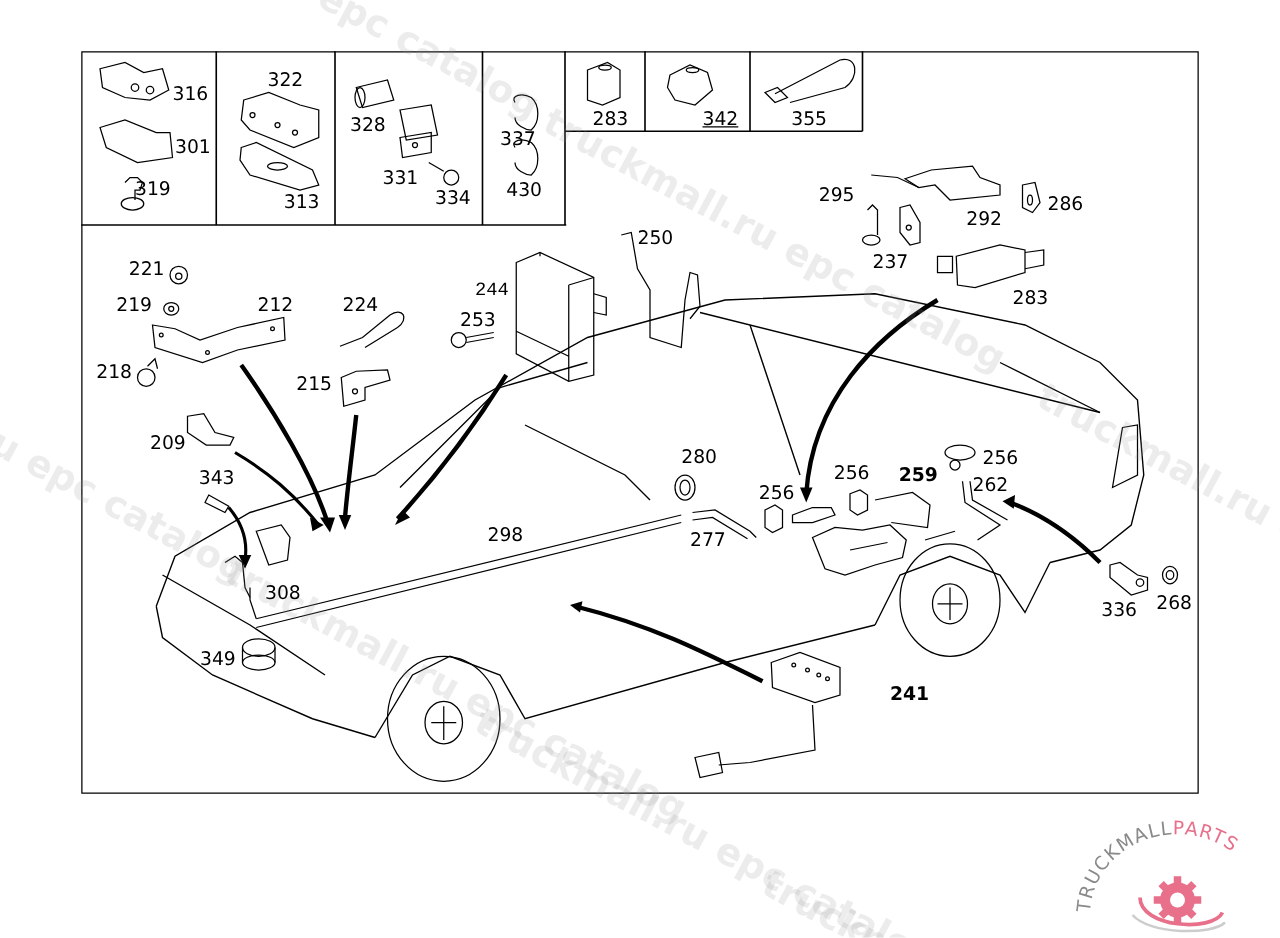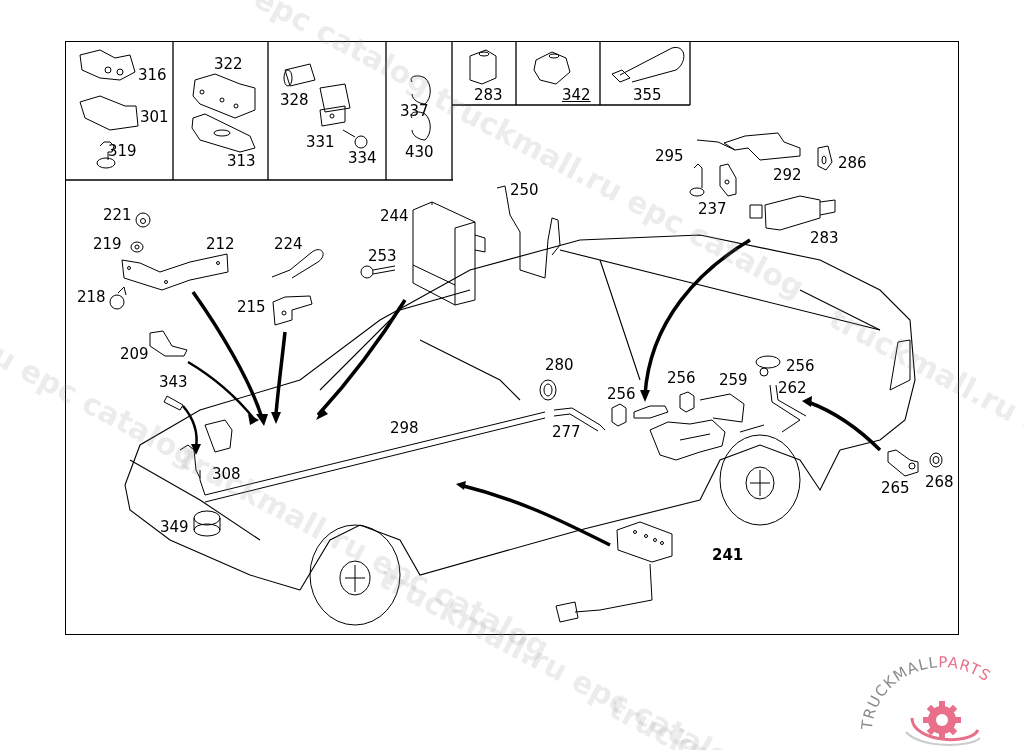"244" span.lbl { font-family: none -> Liberation Mono, monospace; top: 209px -> 225px }
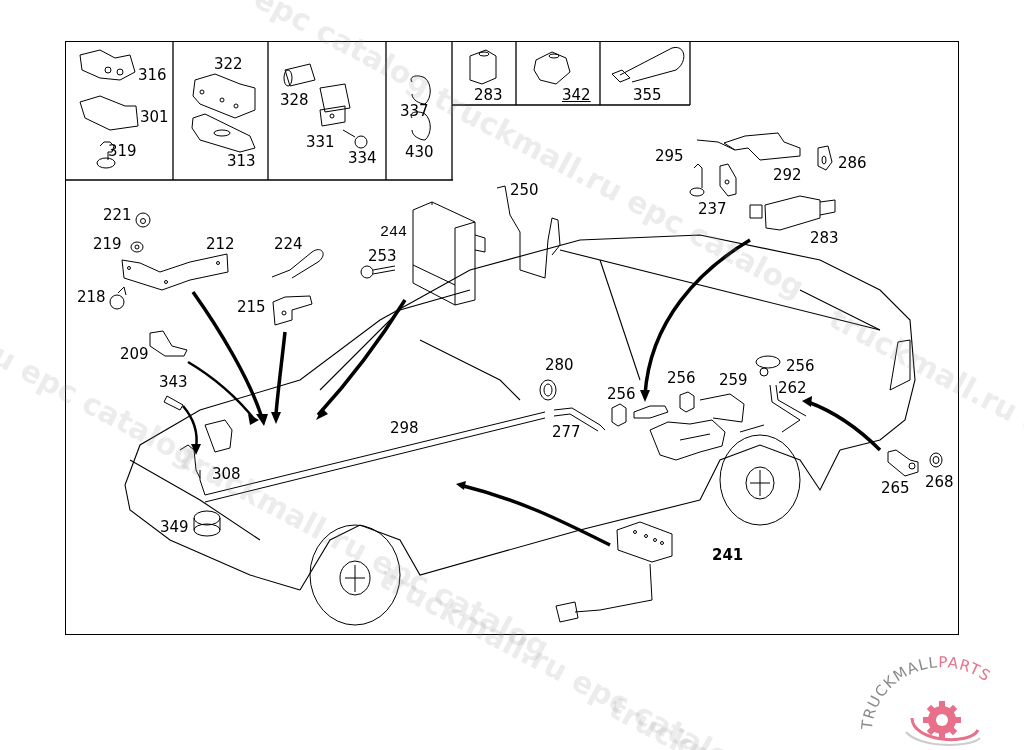"259" span.lbl { font-weight: none -> bold }
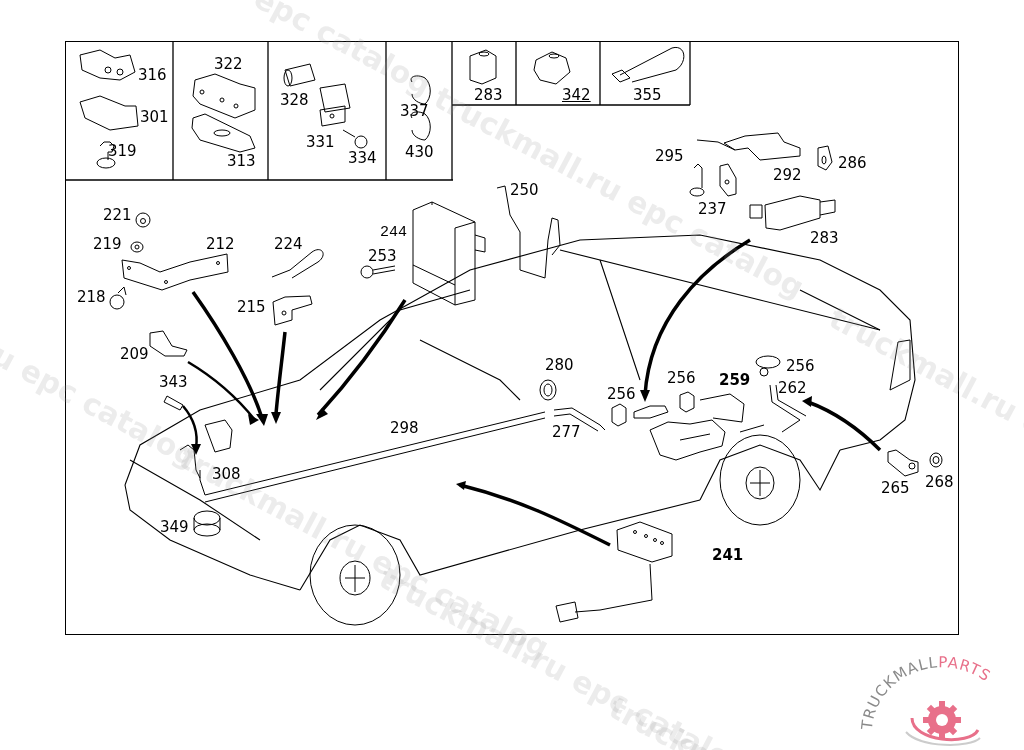"265" span.lbl { text: 265 -> 336 }
